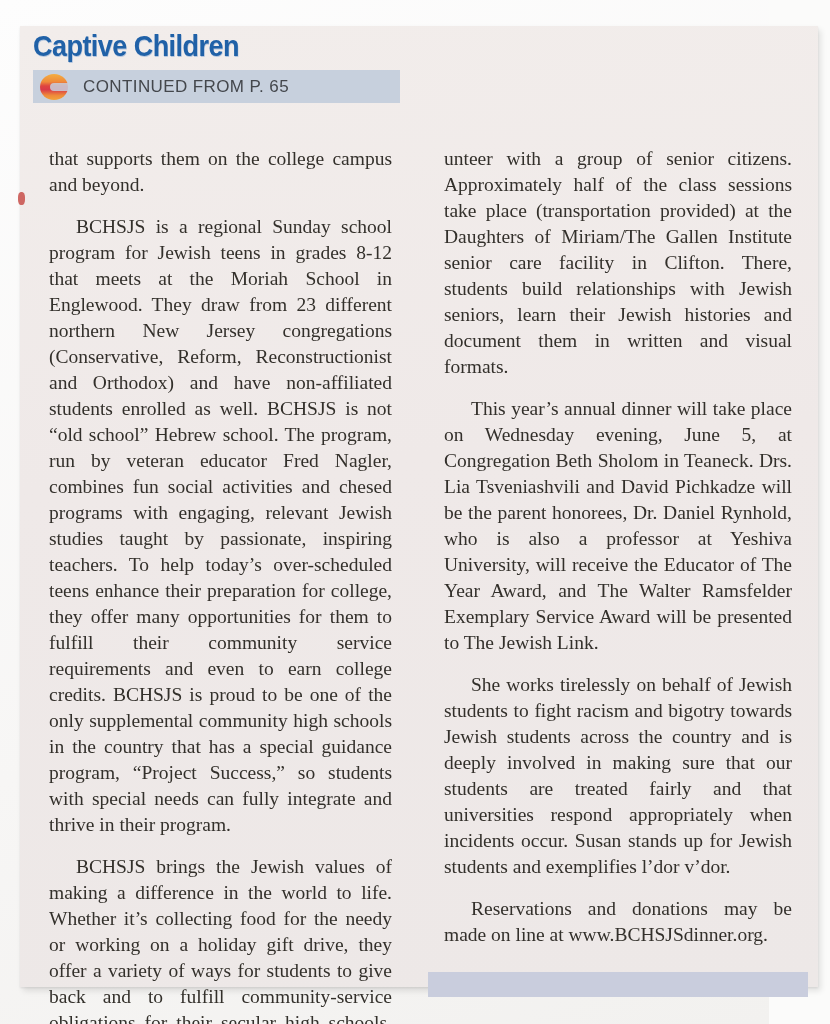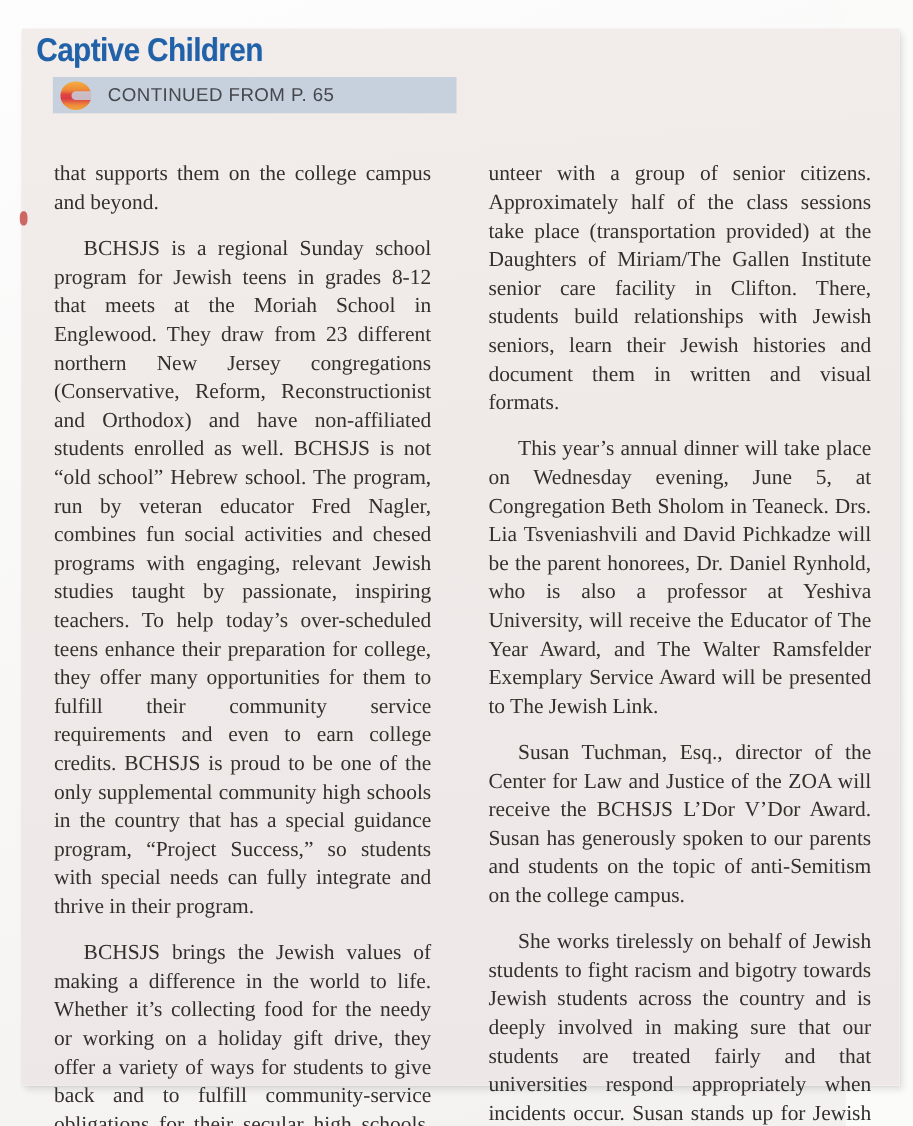"CONTINUED FROM P. 65" .continued-banner { left: 28px -> 13px }
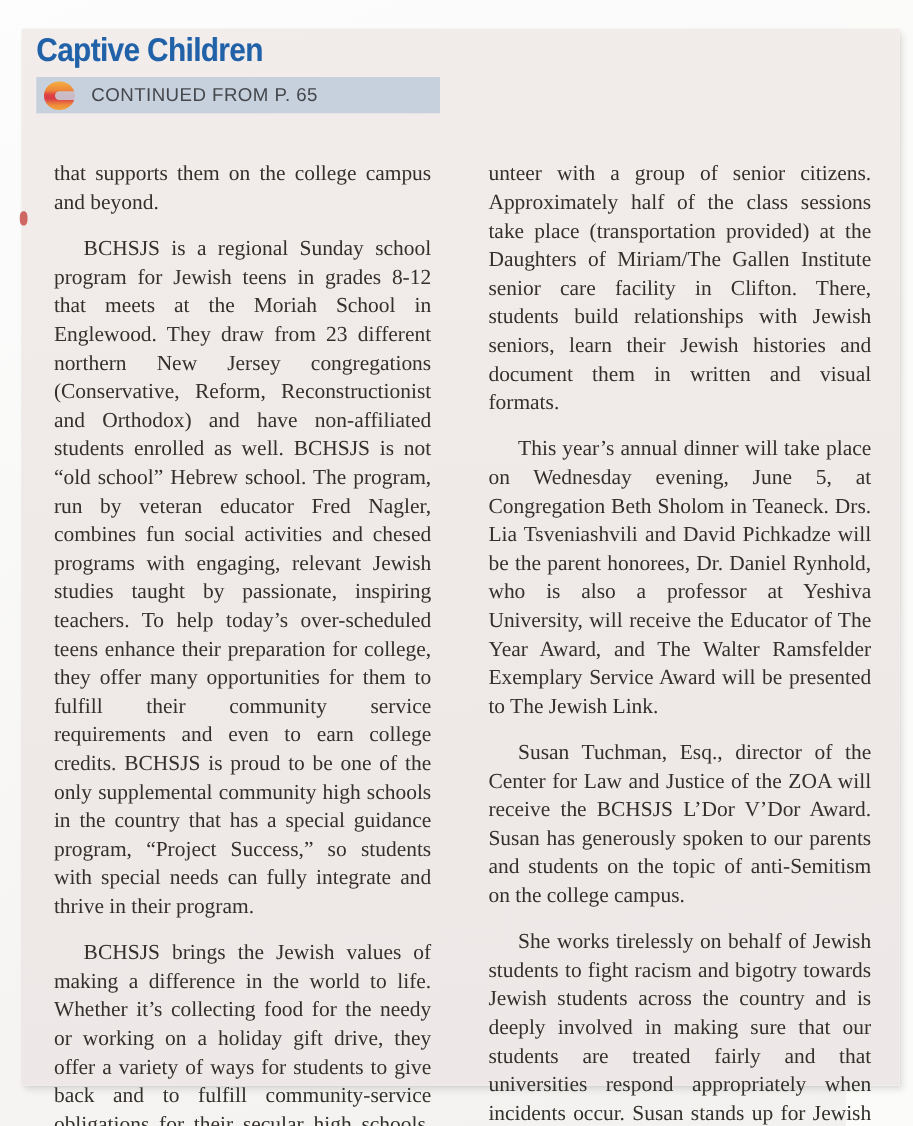"Susan Tuchman, Esq., director of" p.indent { html: <p>Susan Tuchman, Esq., director of the Center for Law and Justice of the ZOA will receive the BCHSJS L’Dor V’Dor Award. Susan has generously spoken to our parents and students on the topic of anti-Semitism on the college campus.</p> -> none }
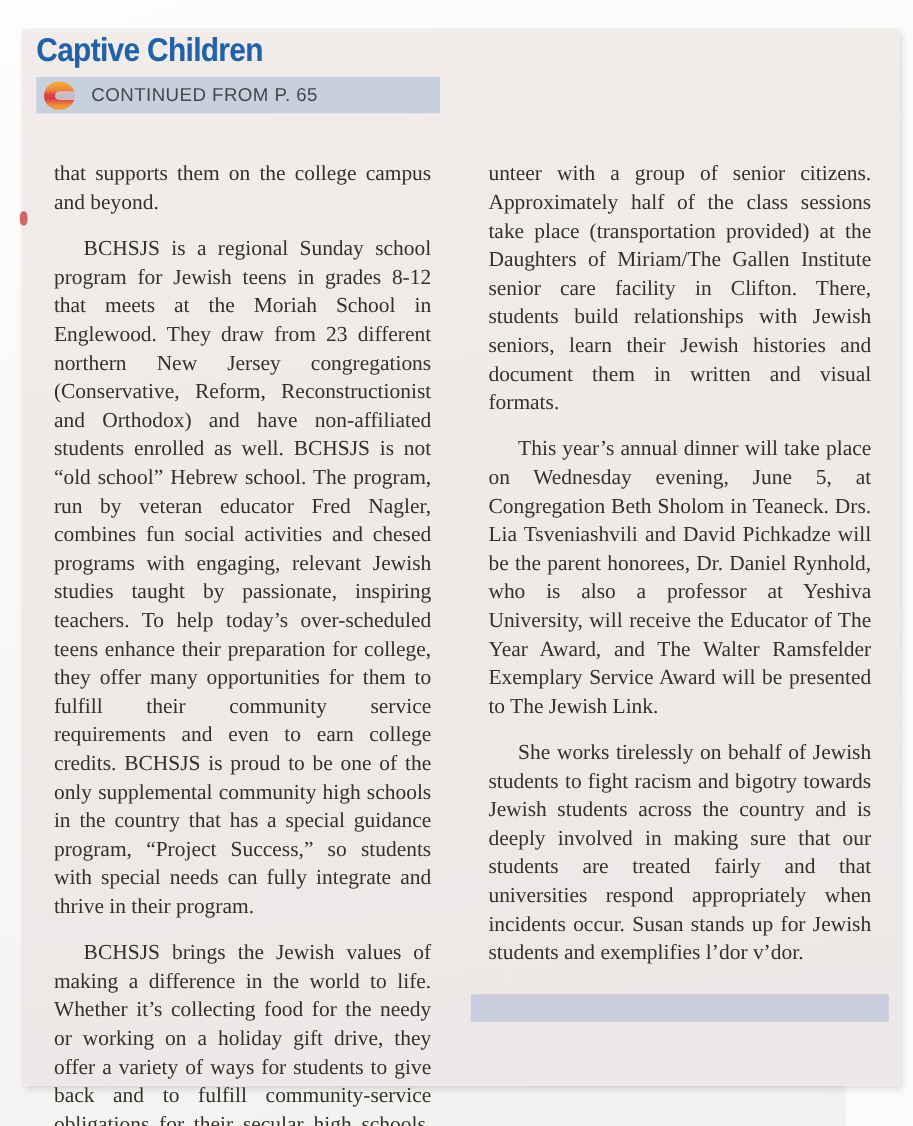"Reservations and donations may be" p.indent { html: none -> <p>Reservations and donations may be made on line at www.BCHSJSdinner.org.</p> }
